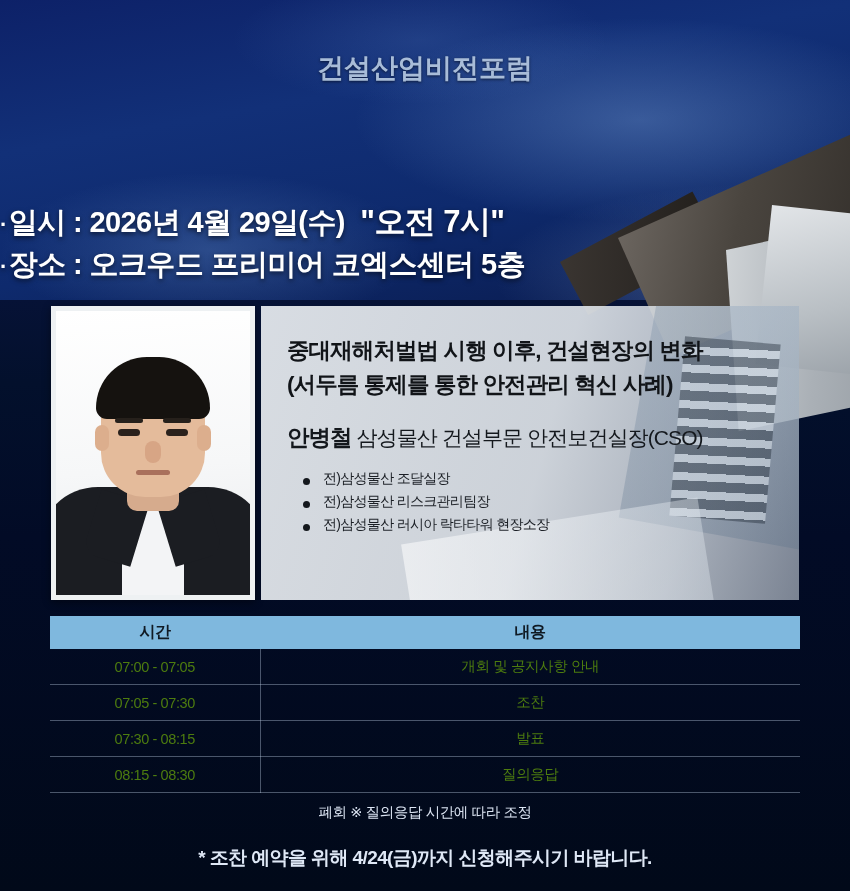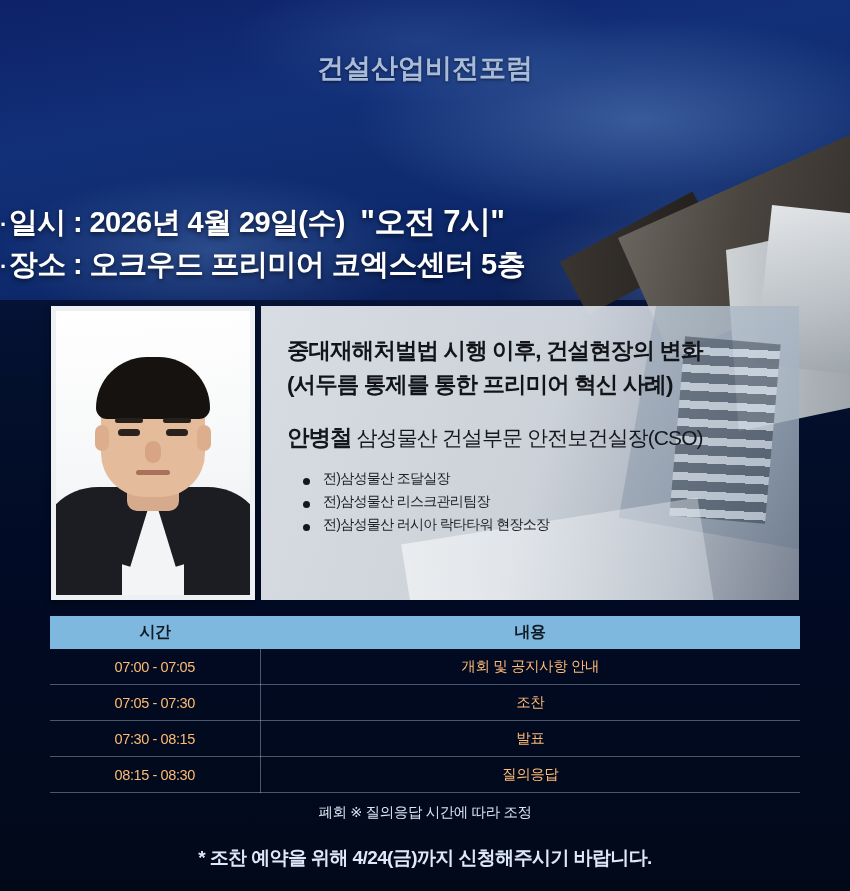"(서두름 통제를 통한 프리미어 혁신" p.talk-title { text: 프리미어 -> 안전관리 }
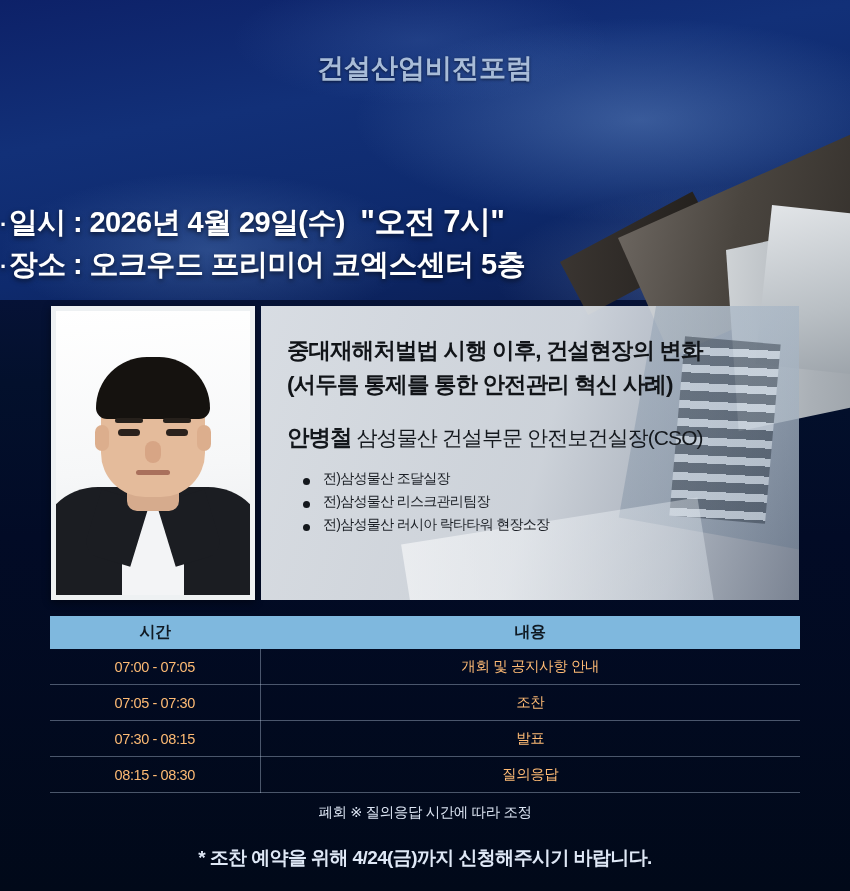"07:00 - 07:05" .schedule td { color: #fdba74 -> #4d7c0f }
